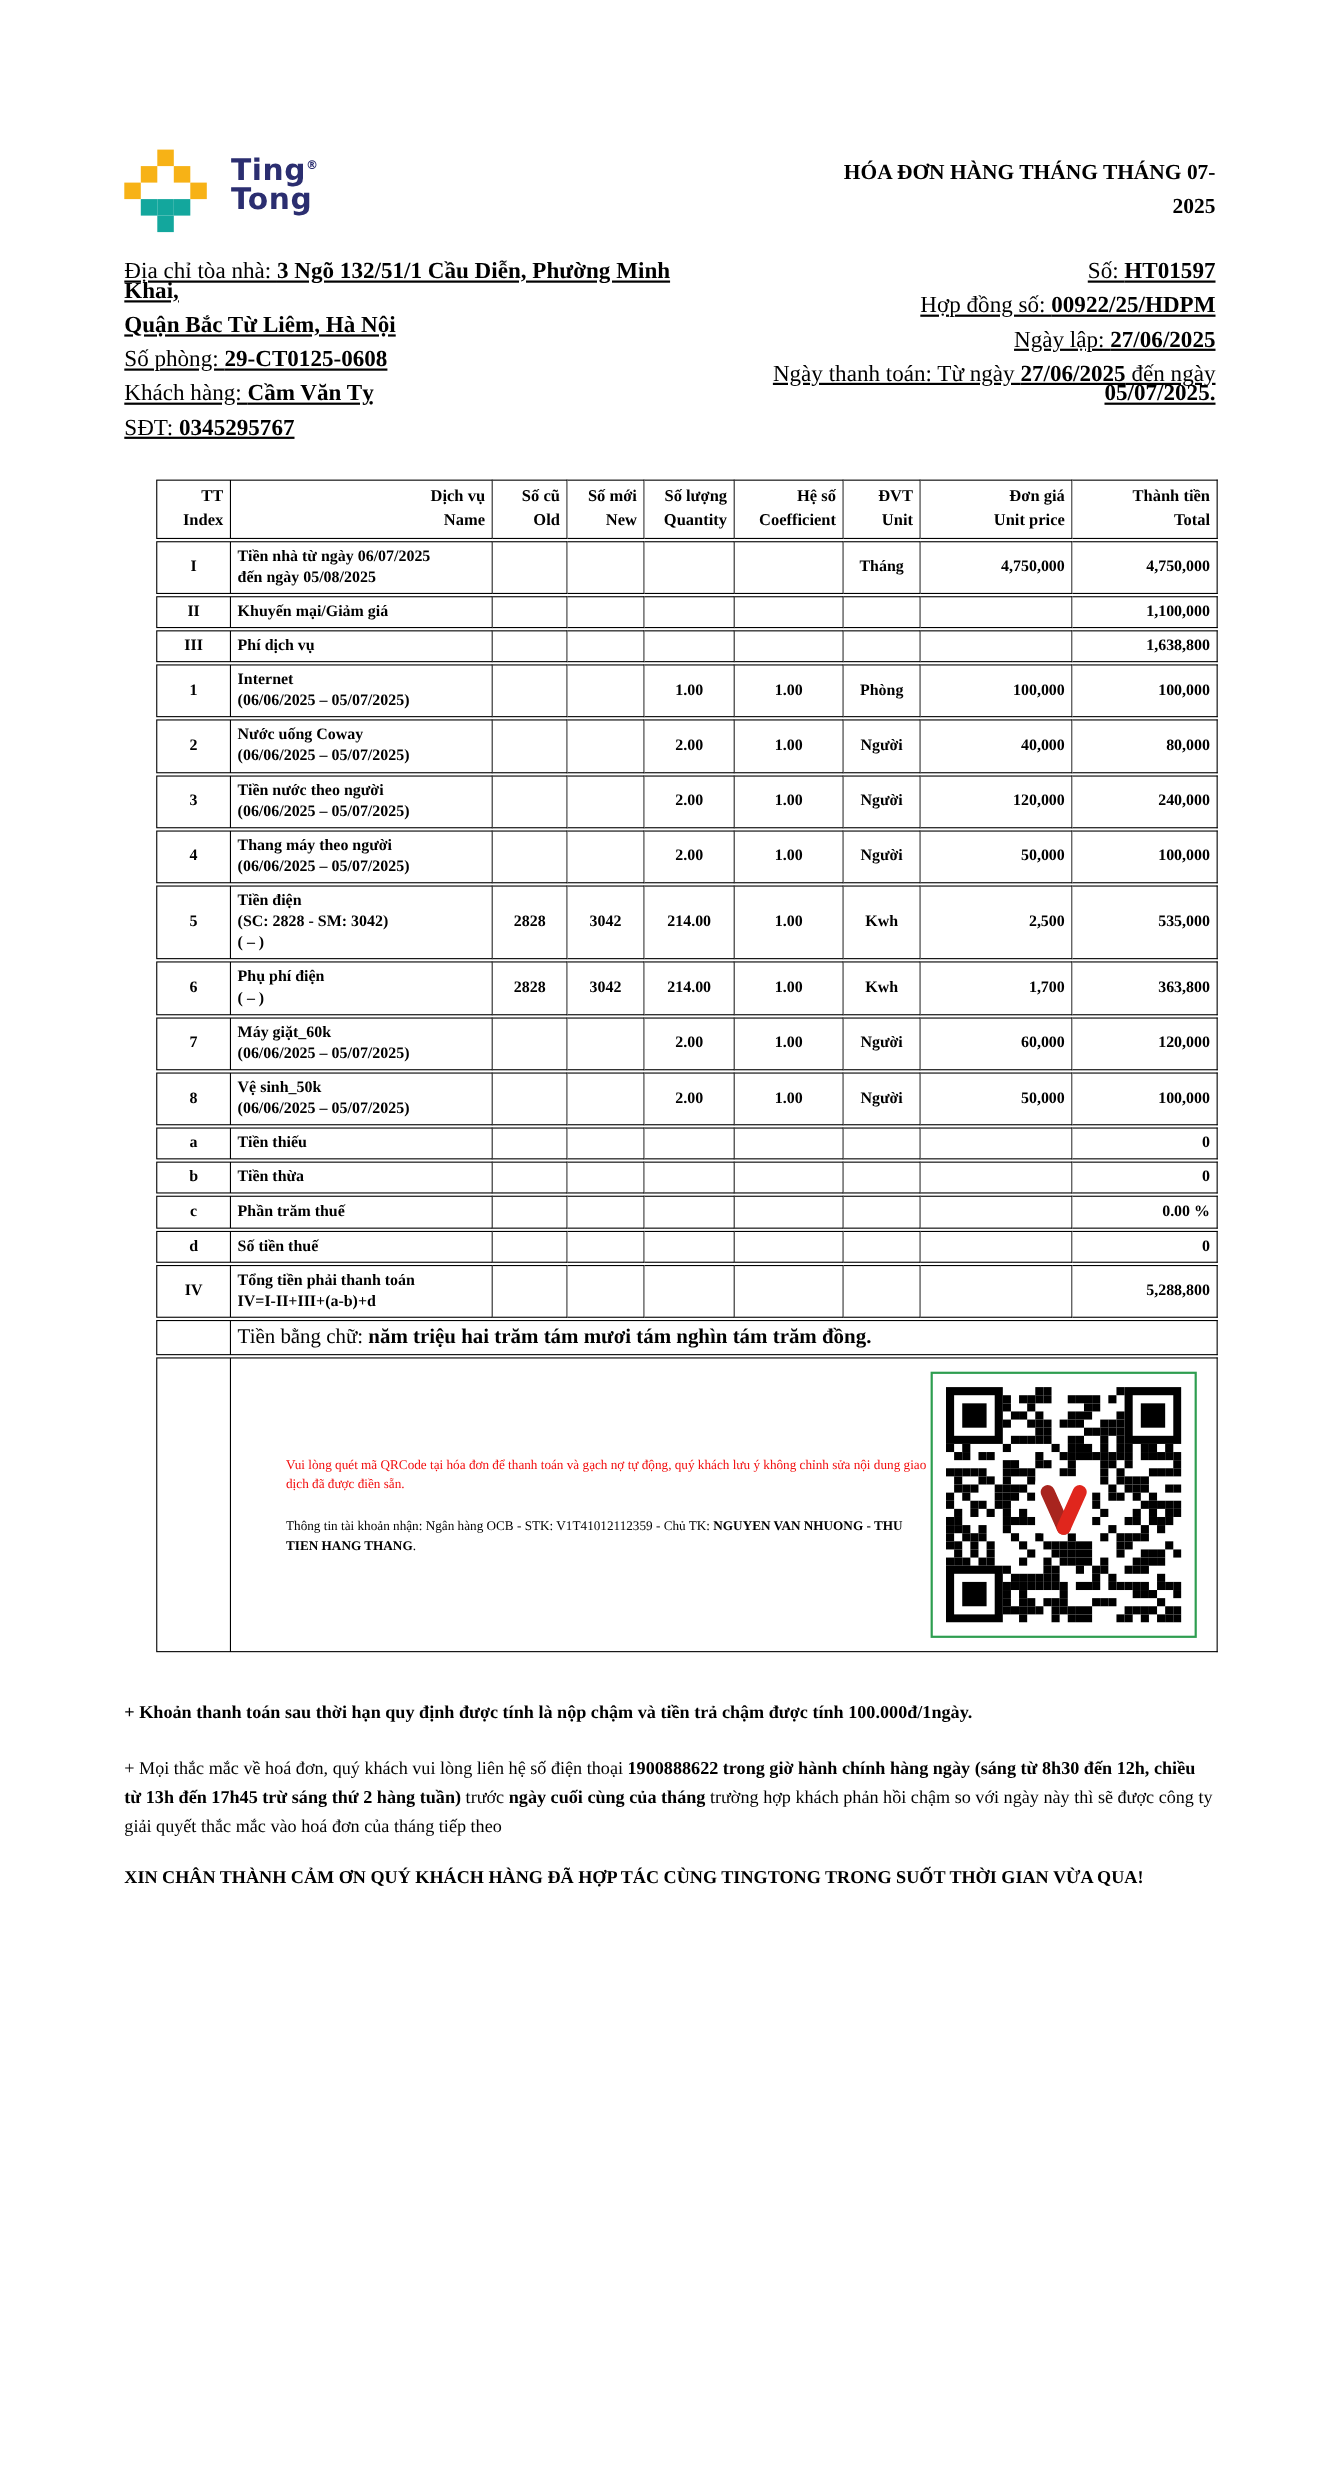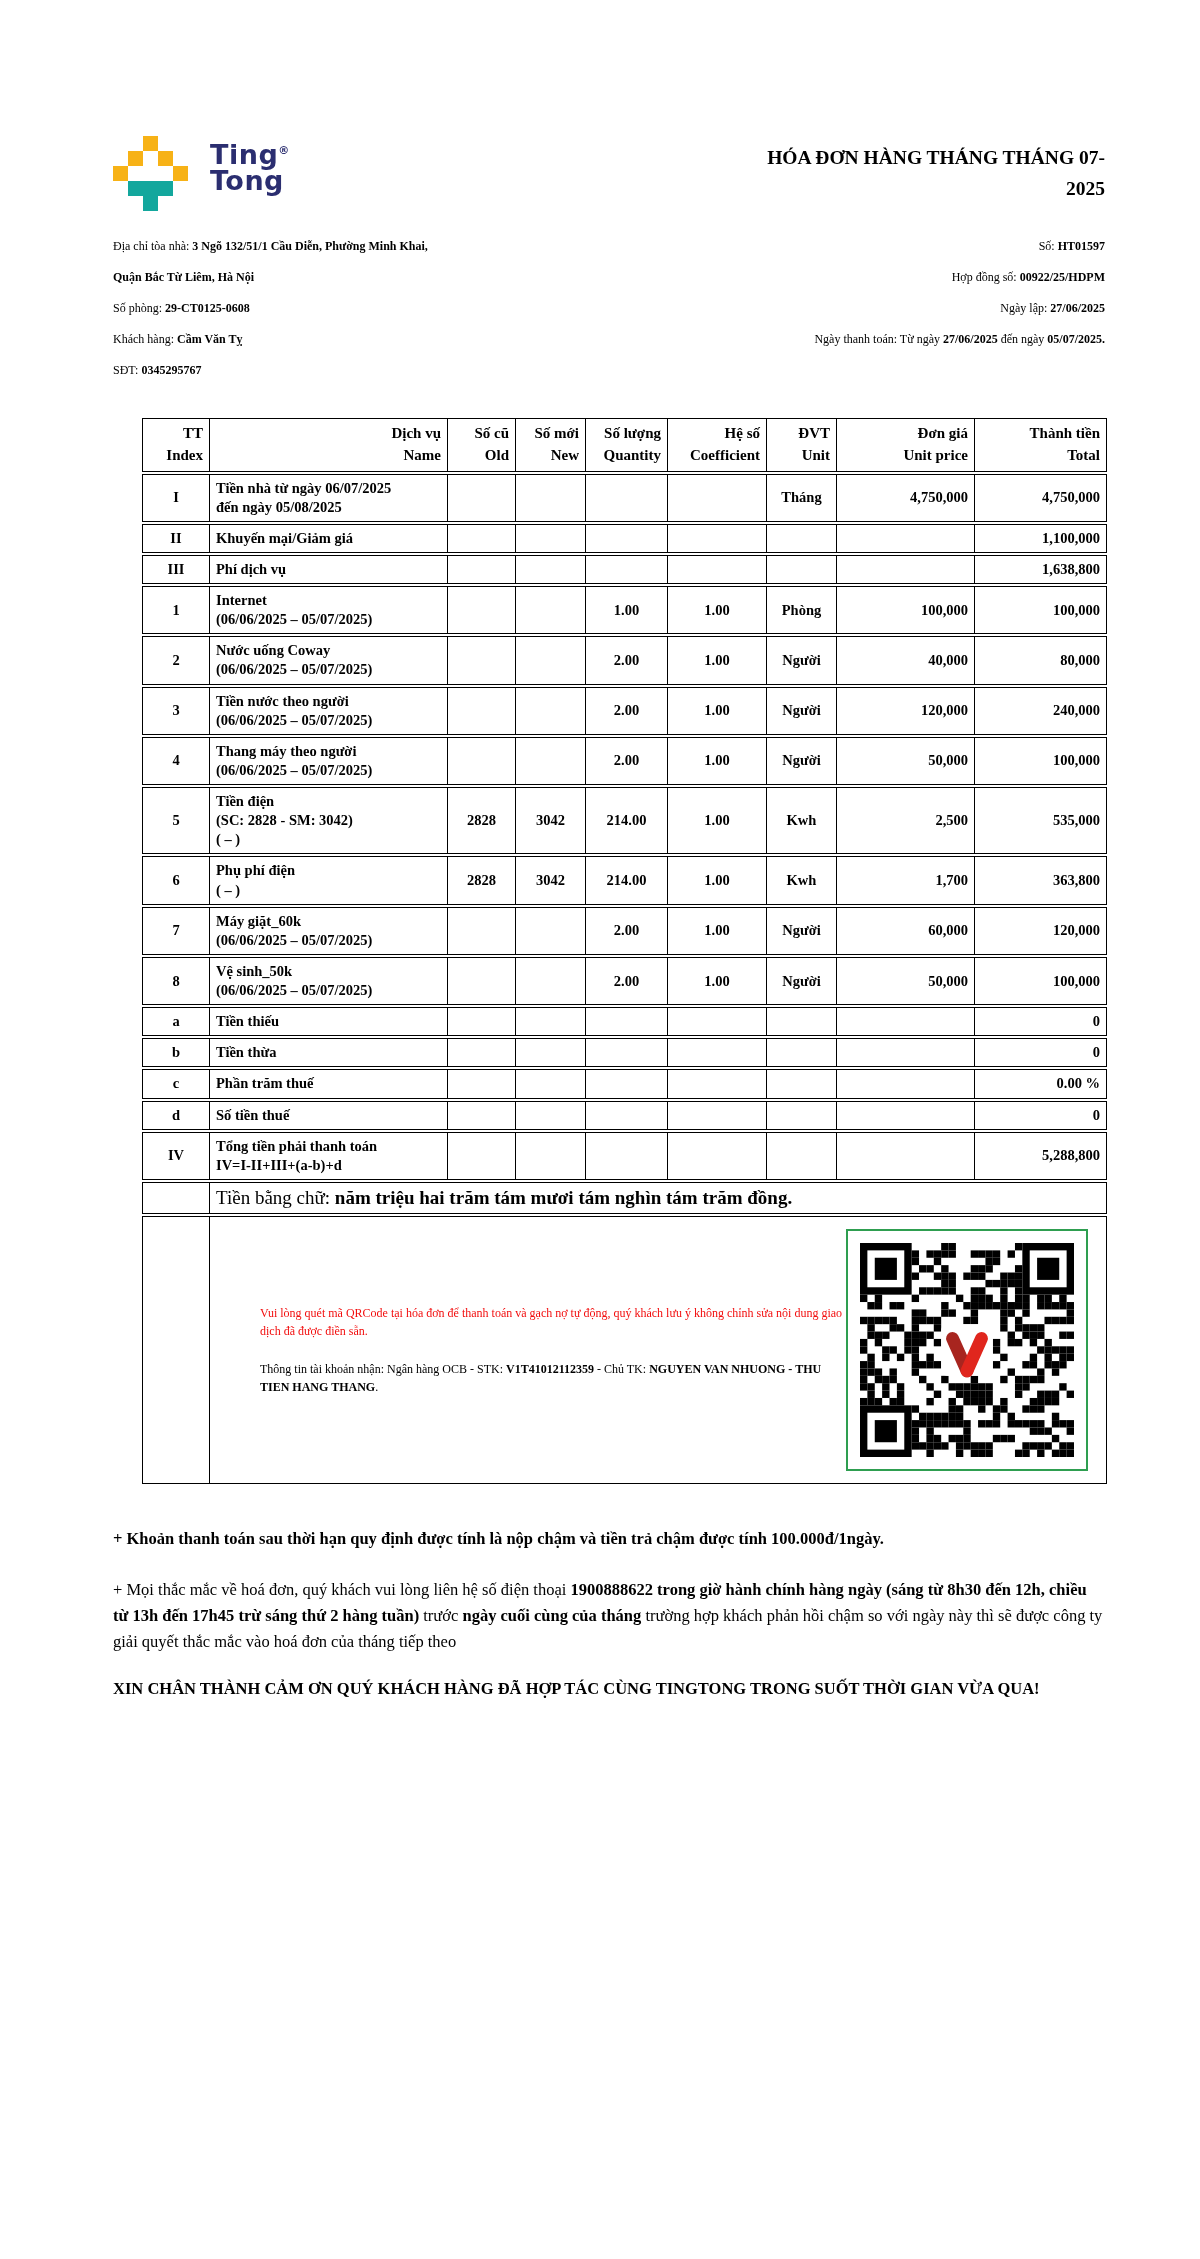"Địa chỉ tòa nhà: 3" .info { font-size: 12px -> 21px; text-decoration: none -> underline }
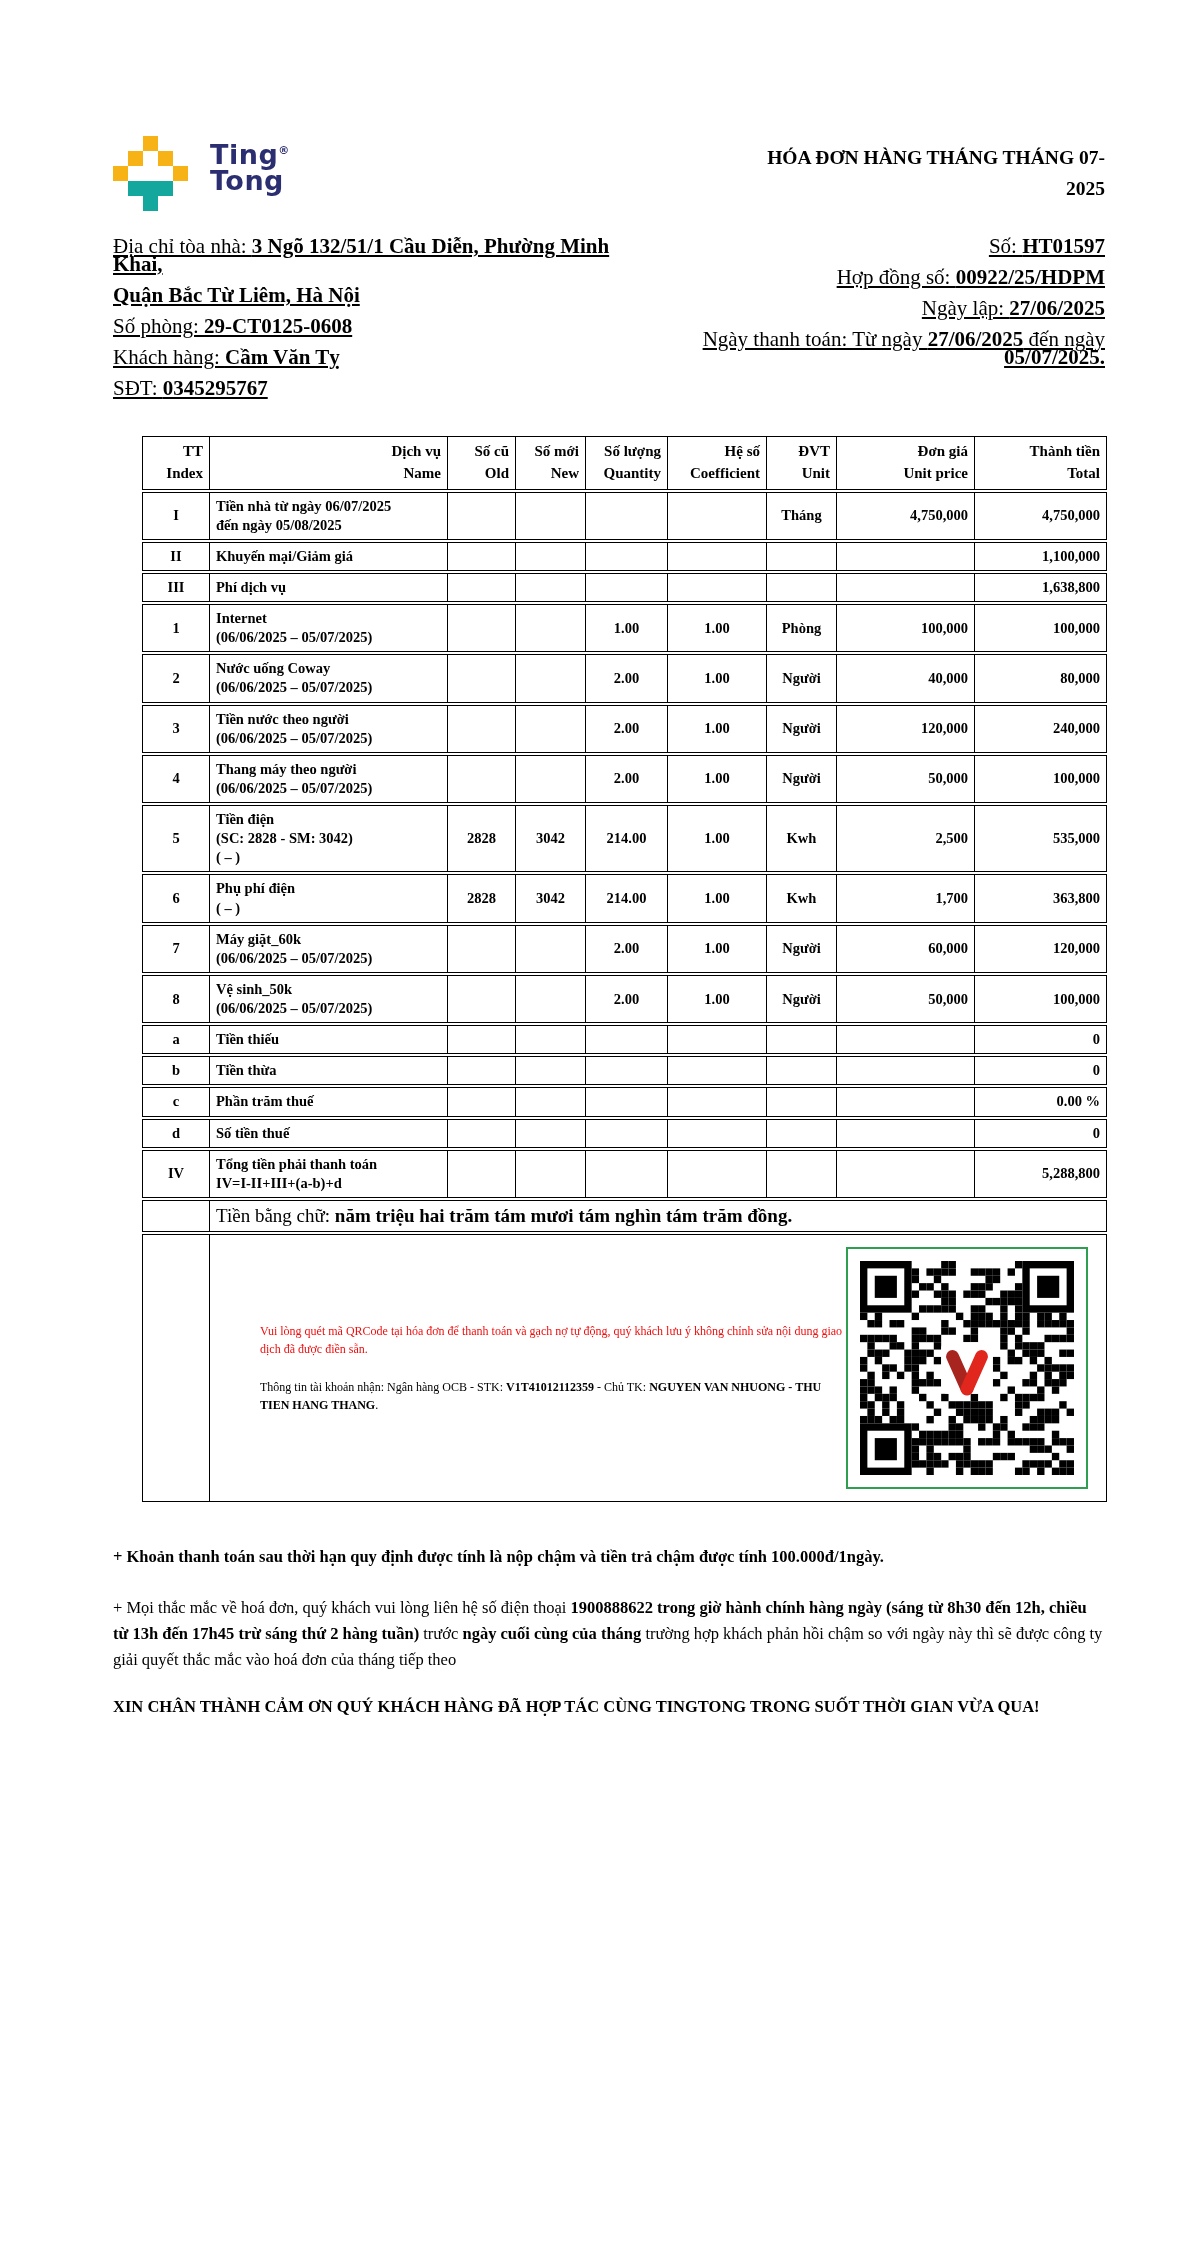"V1T41012112359" span { font-weight: bold -> normal }
